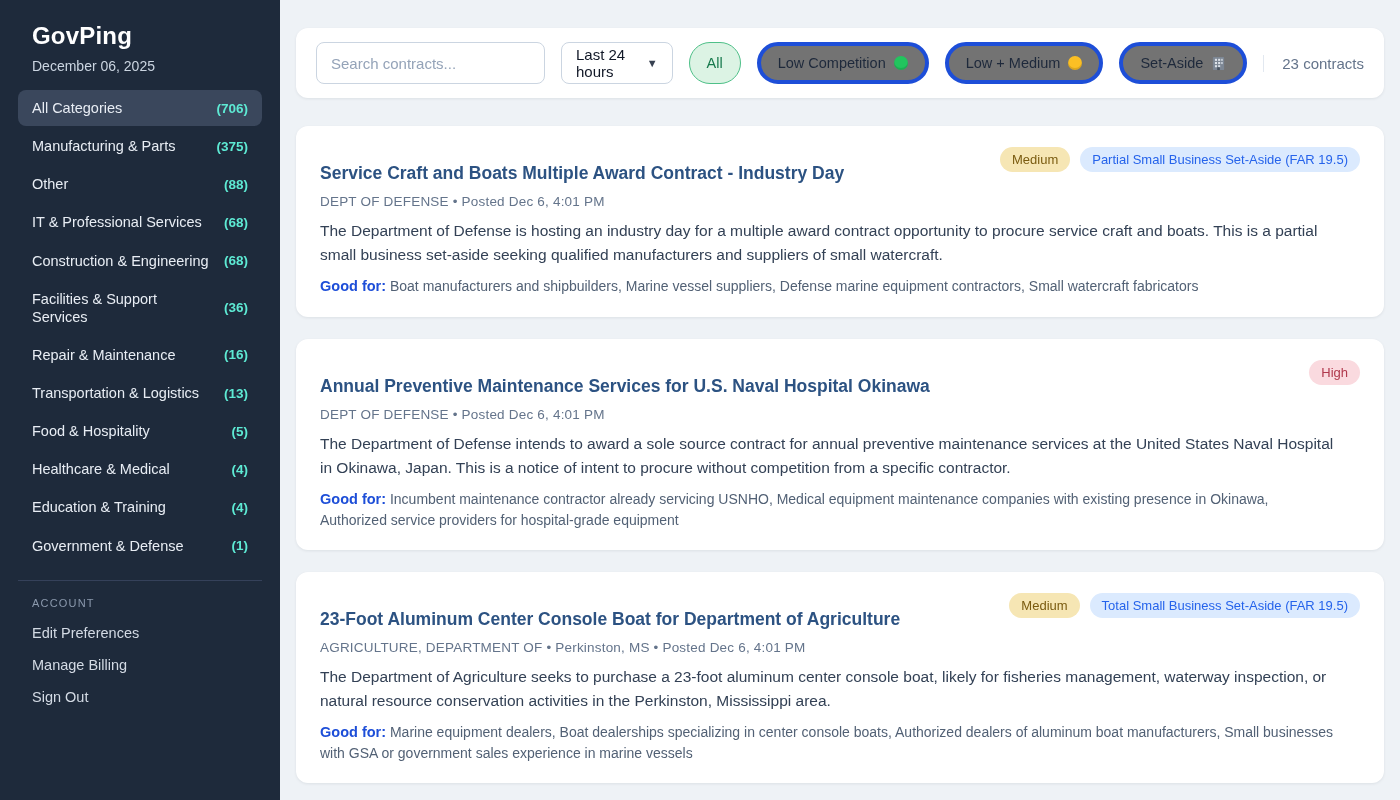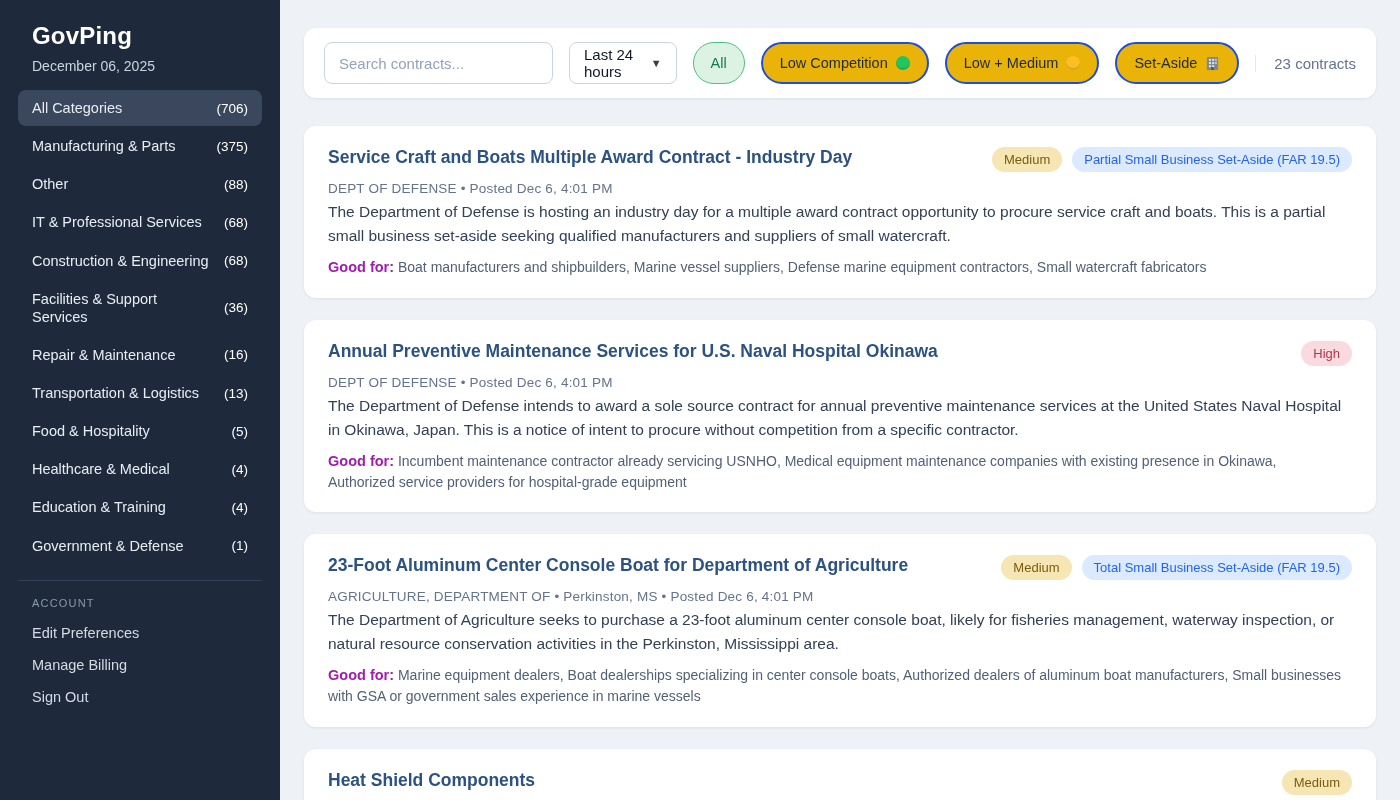"Search contracts..." .main { padding: 28px 24px -> 28px 16px }
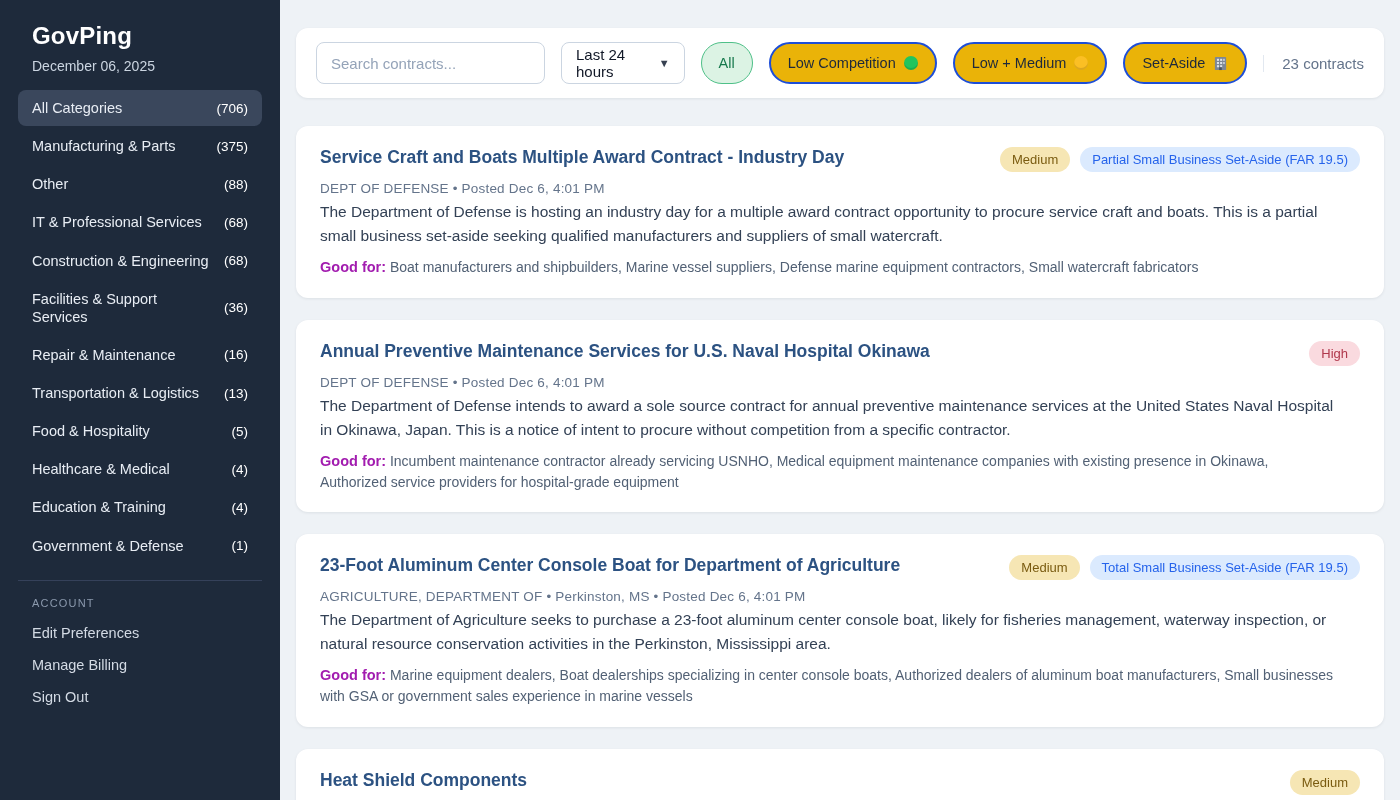"Low Competition" .pill { background: #eab308 -> #737373; border: 2px solid #1d4ed8 -> 4px solid #1d4ed8 }
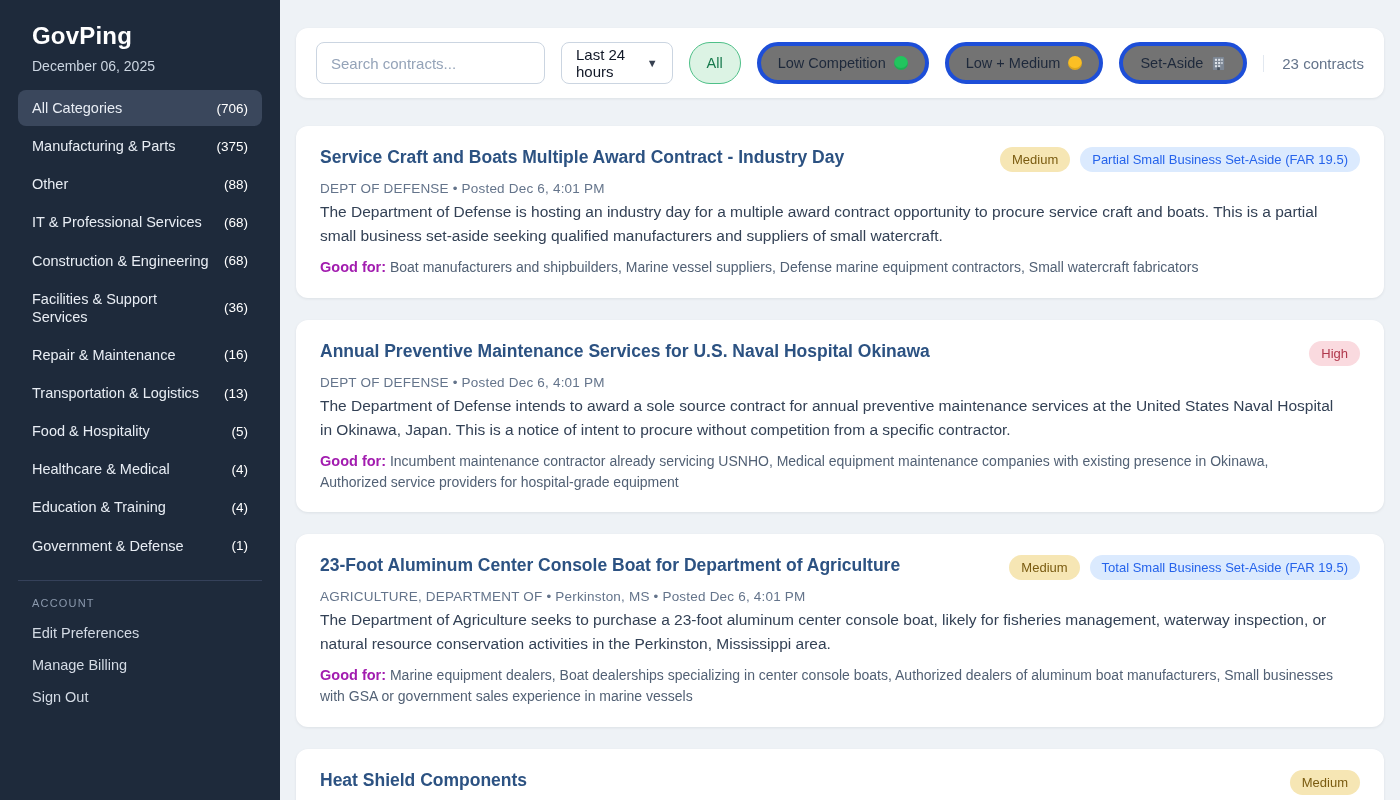"(706)" .cat-item .count { color: #ffffff -> #5eead4; font-weight: none -> bold }
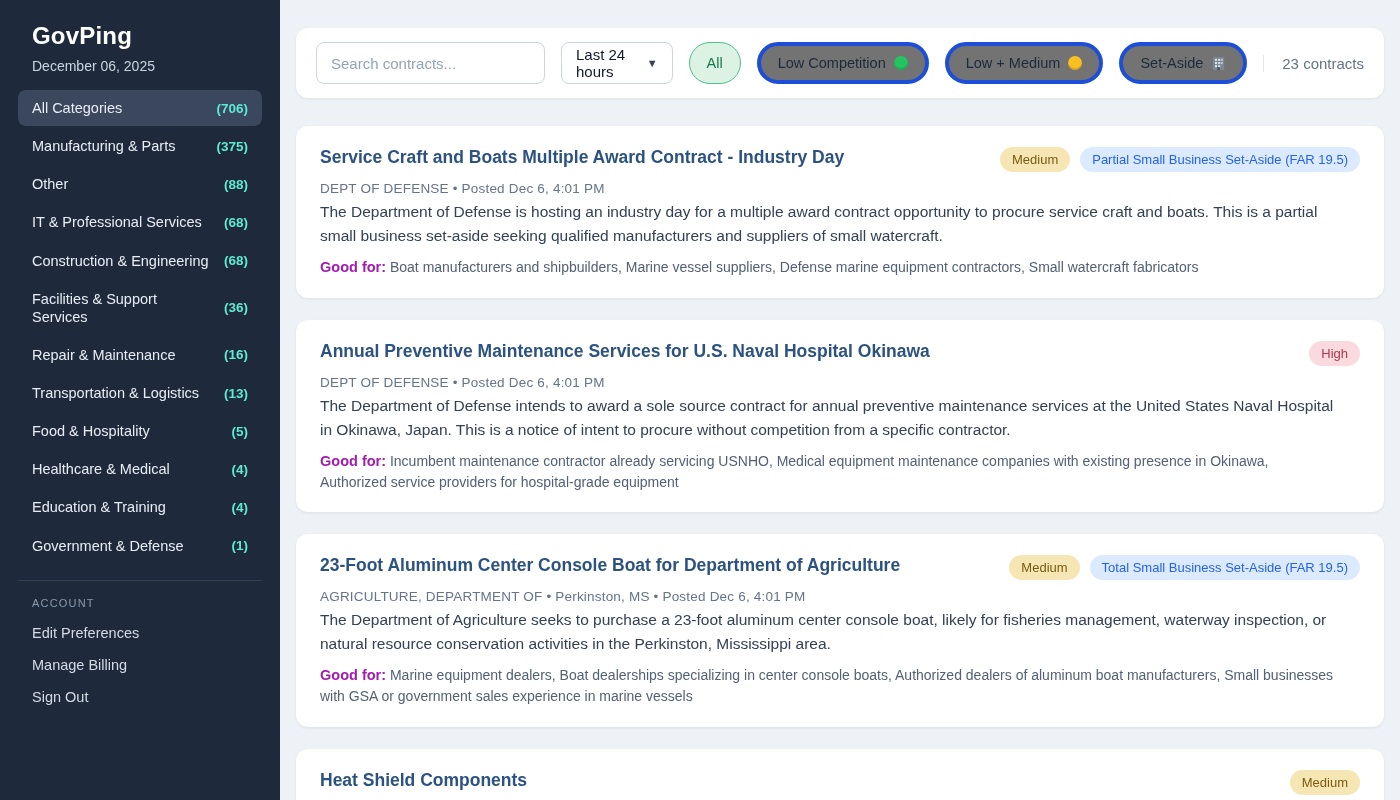"Service Craft and Boats Multiple" .card-title { margin-top: none -> 16px }
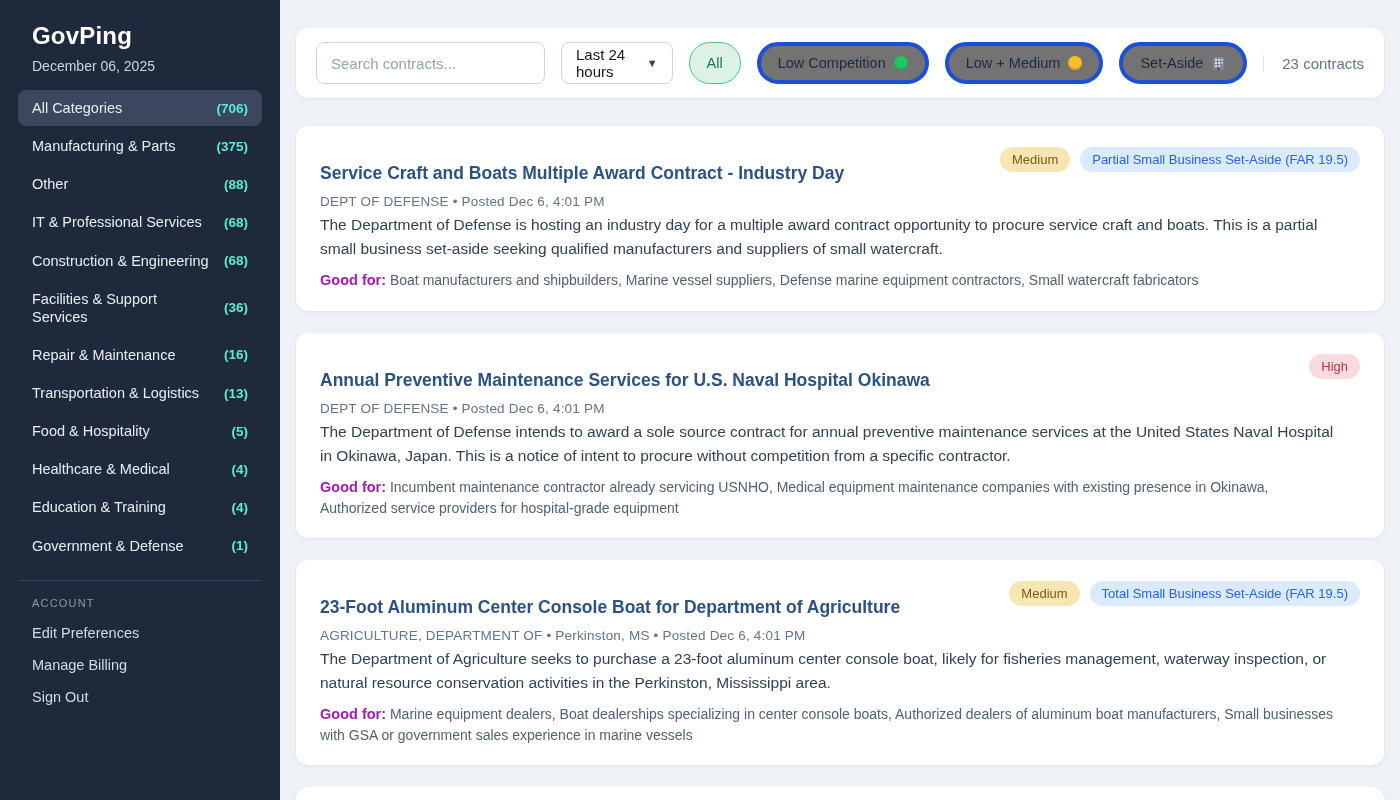"The Department of Defense is" .card-desc { margin-top: 4px -> 10px }
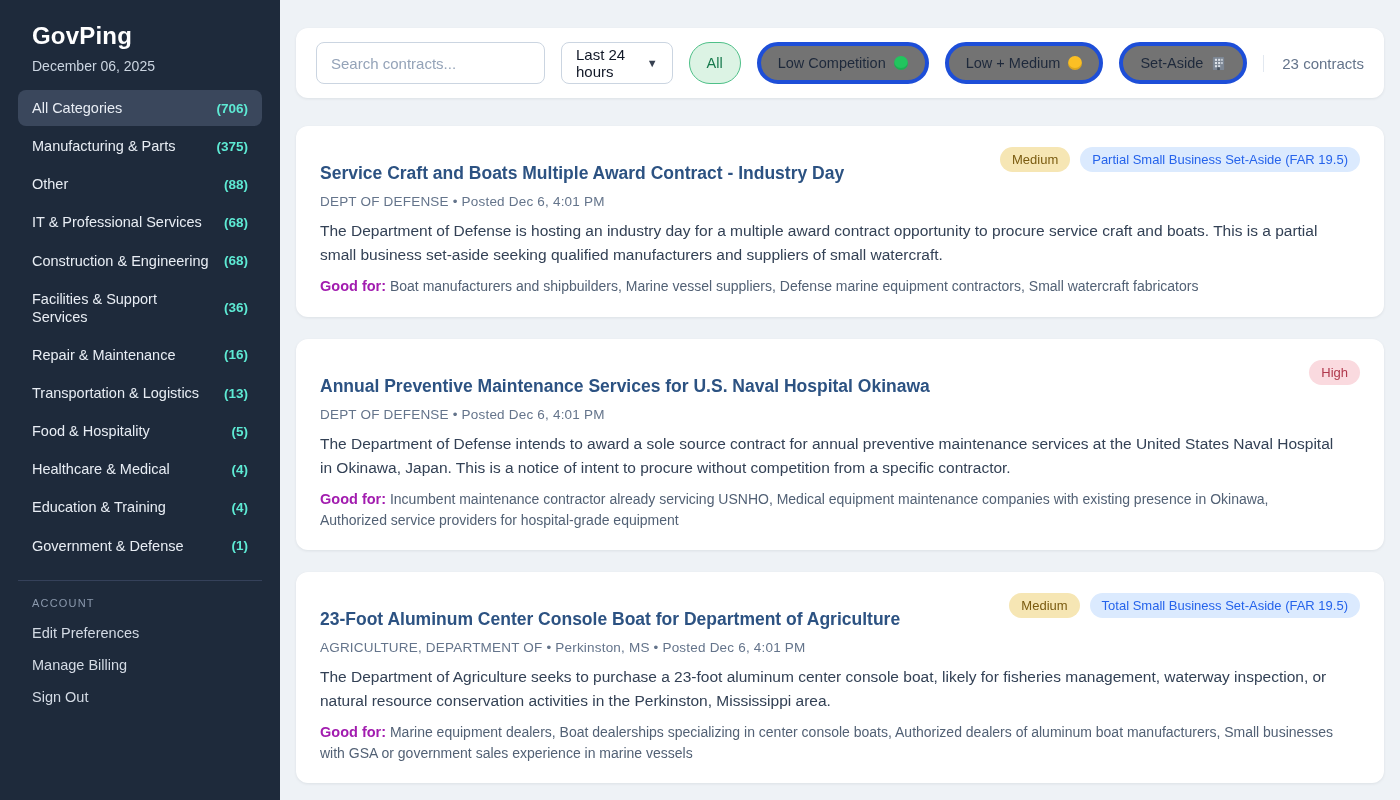"Good for:" .good-for b { color: #a21caf -> #1d4ed8 }
